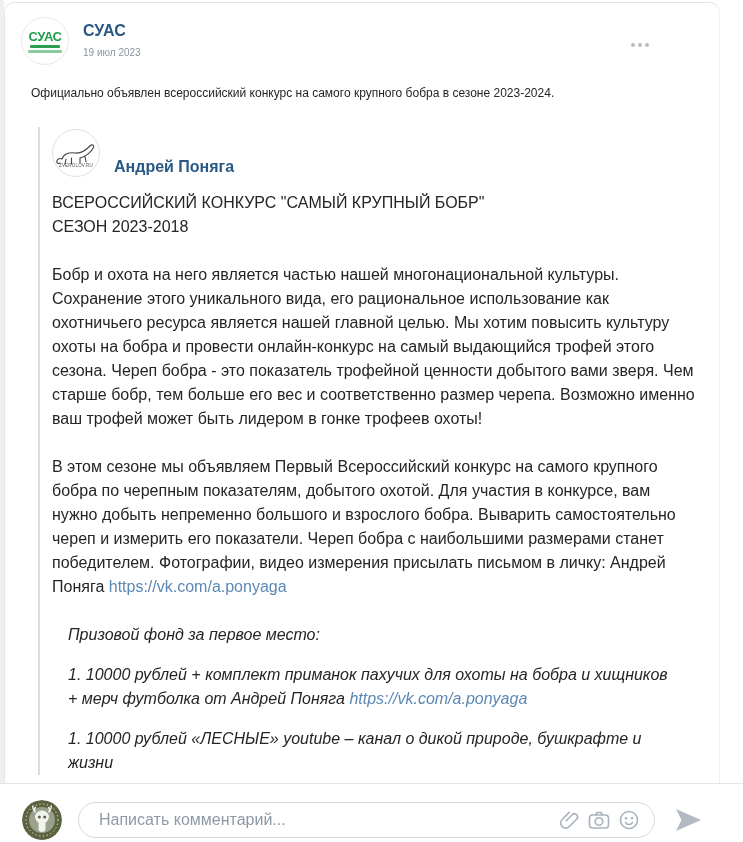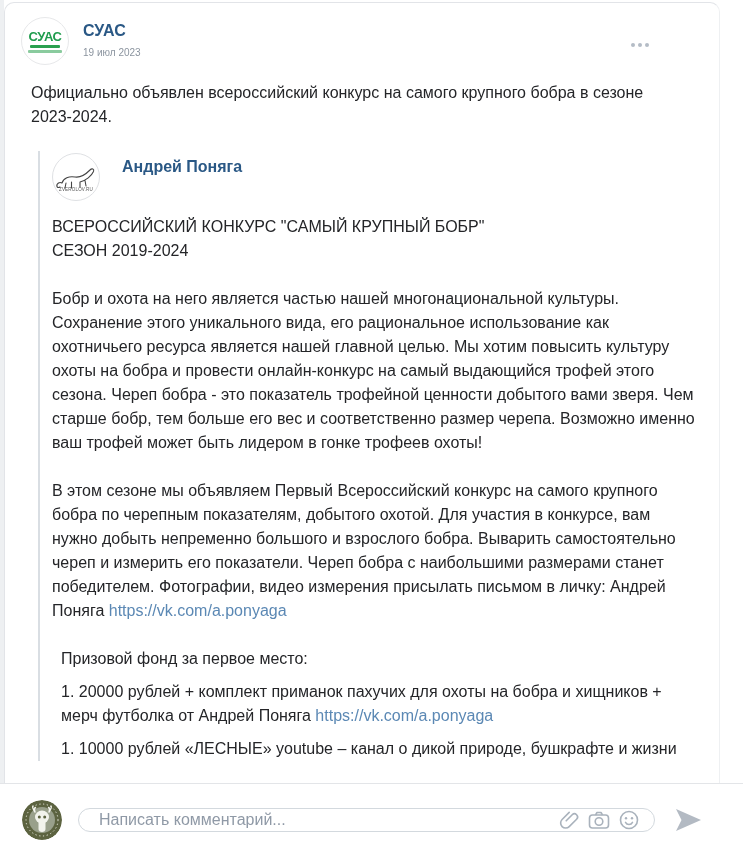"Официально объявлен всероссийский" .post-text { font-size: 16px -> 12px }
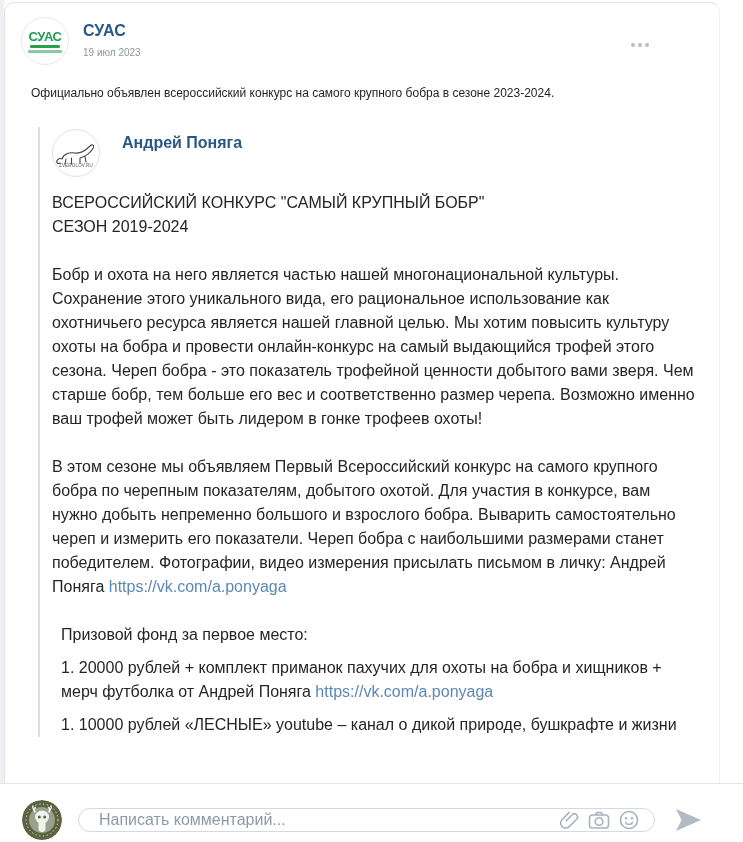"Андрей Поняга" .repost-header { align-items: flex-start -> flex-end; gap: 8px -> none }
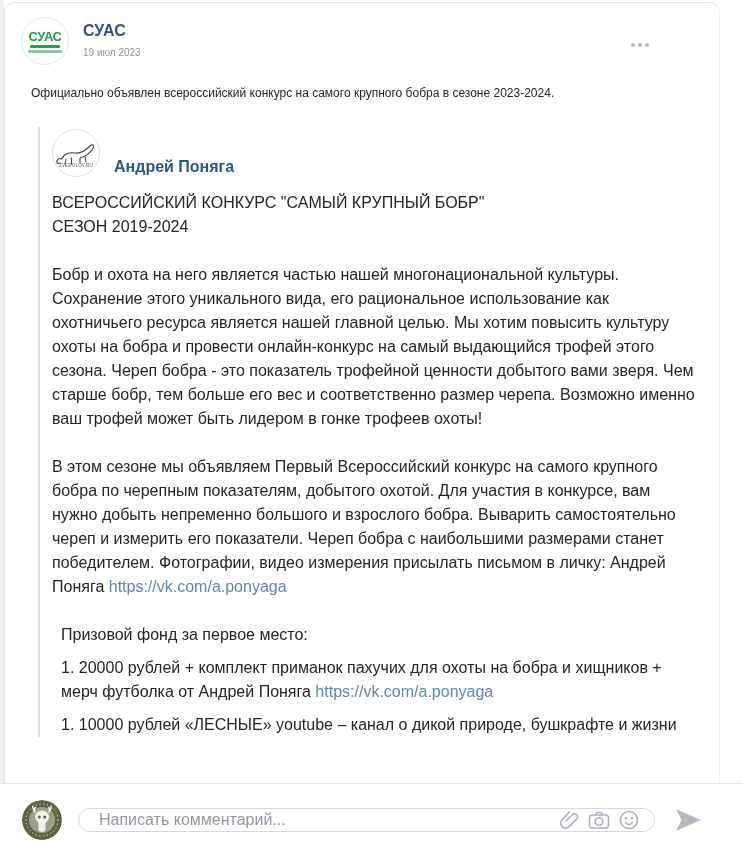"СЕЗОН 2019-2024" span { text: 2019-2024 -> 2023-2018 }
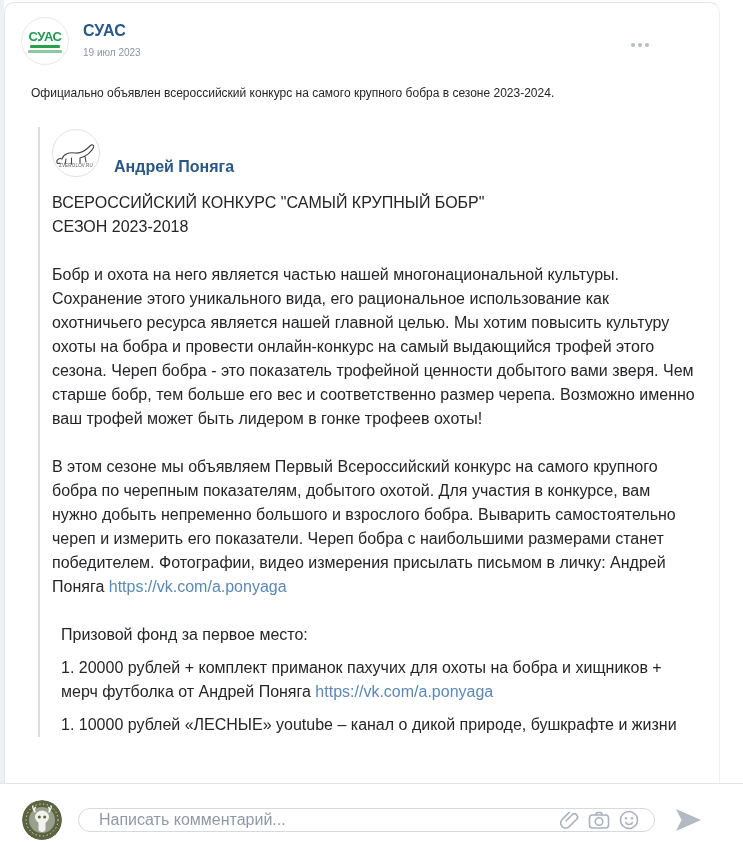"Призовой фонд за первое место:" .repost-body p.tight { font-style: none -> italic; margin: 9px -> 16px }
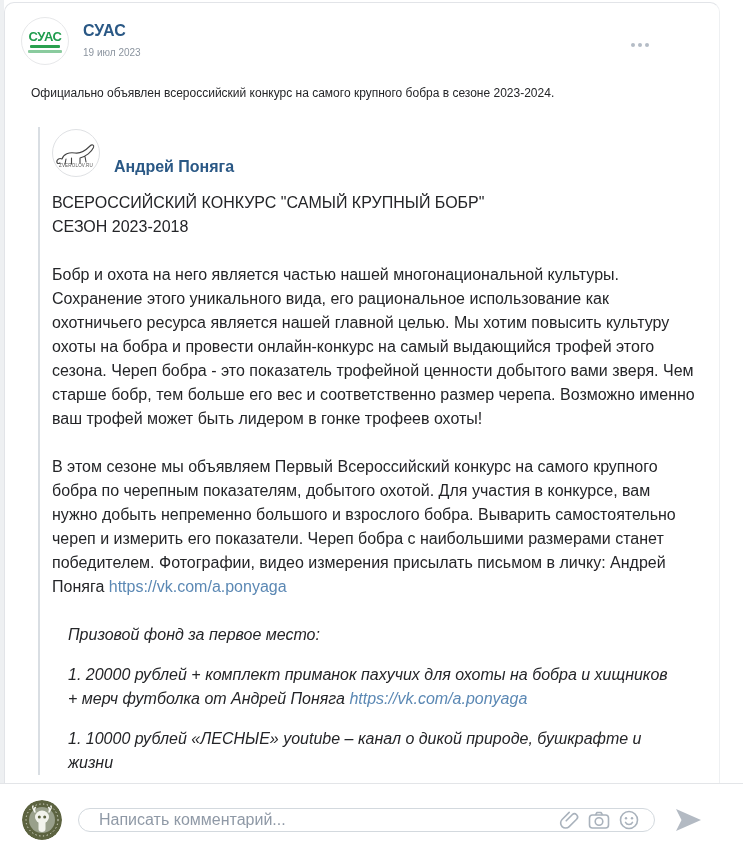"1. 20000 рублей + комплект" span { text: 20000 -> 10000 }
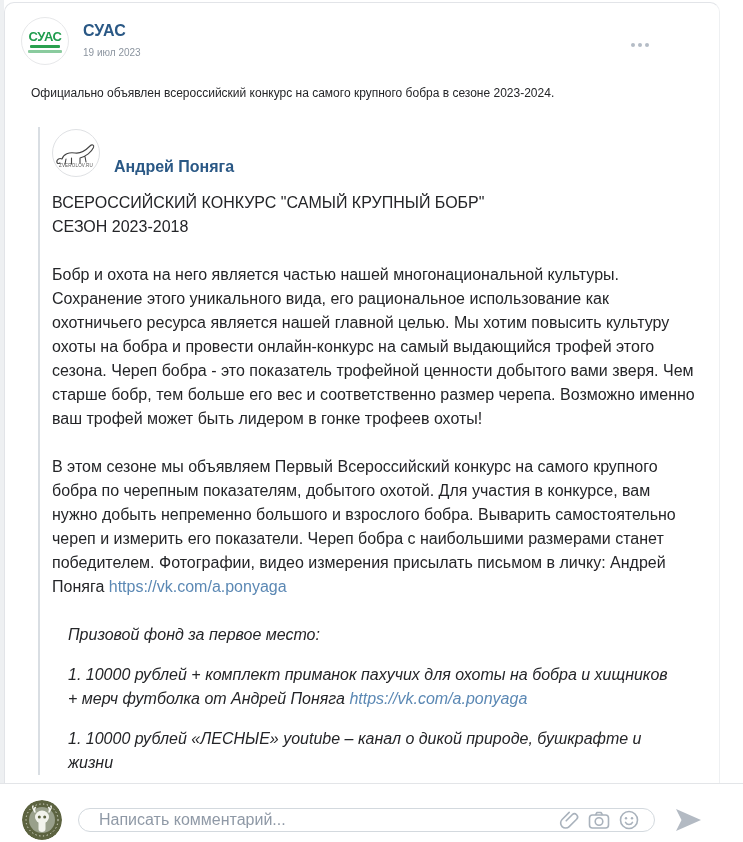"Написать комментарий..." .comment-input-wrap { height: 24px -> 36px }
